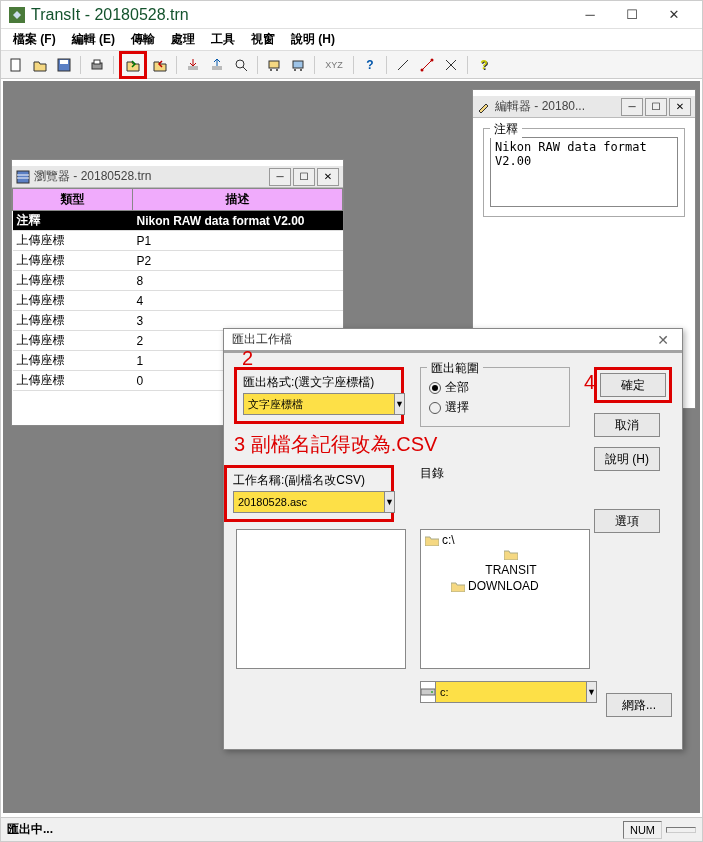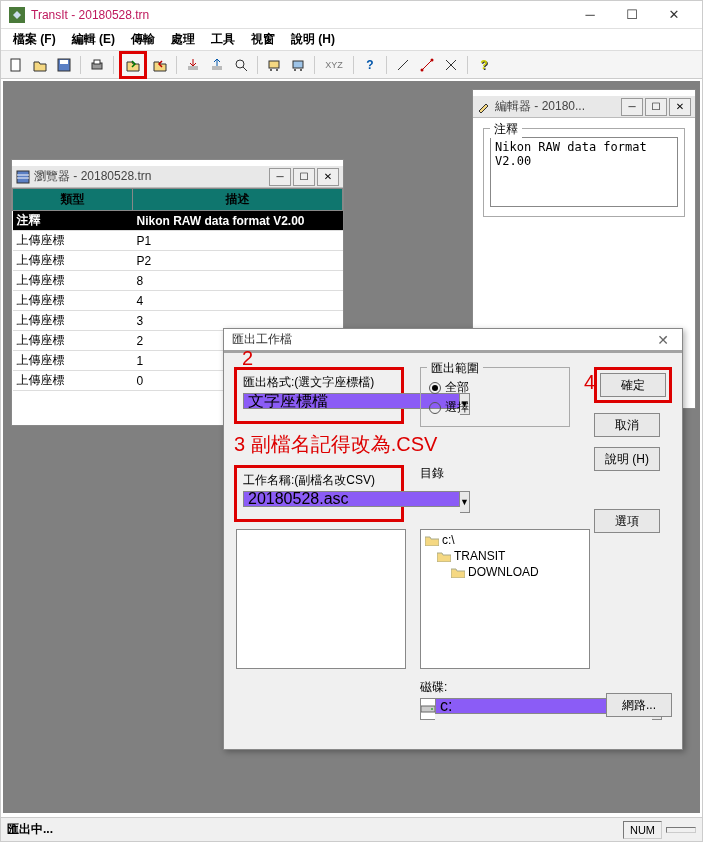"TransIt - 20180528.trn" .title-text { color: #be185d -> #14532d; font-size: 12px -> 16px }
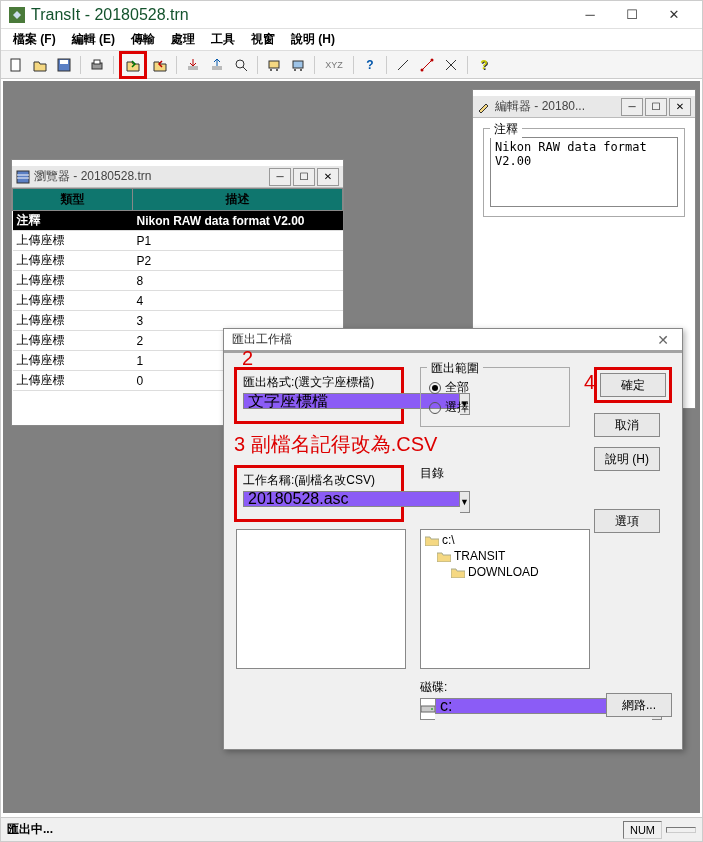"類型" .browser-table th { background: #0f766e -> #f0abfc }
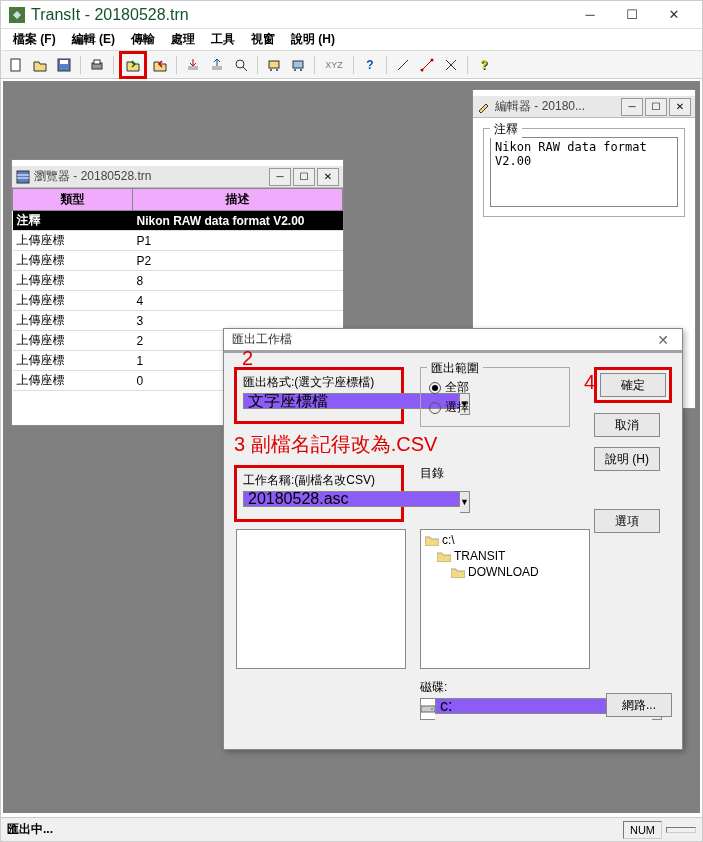"文字座標檔" .combo-input { background: #8b5cf6 -> #fde047; font-size: 16px -> 11px; height: 16px -> 22px }
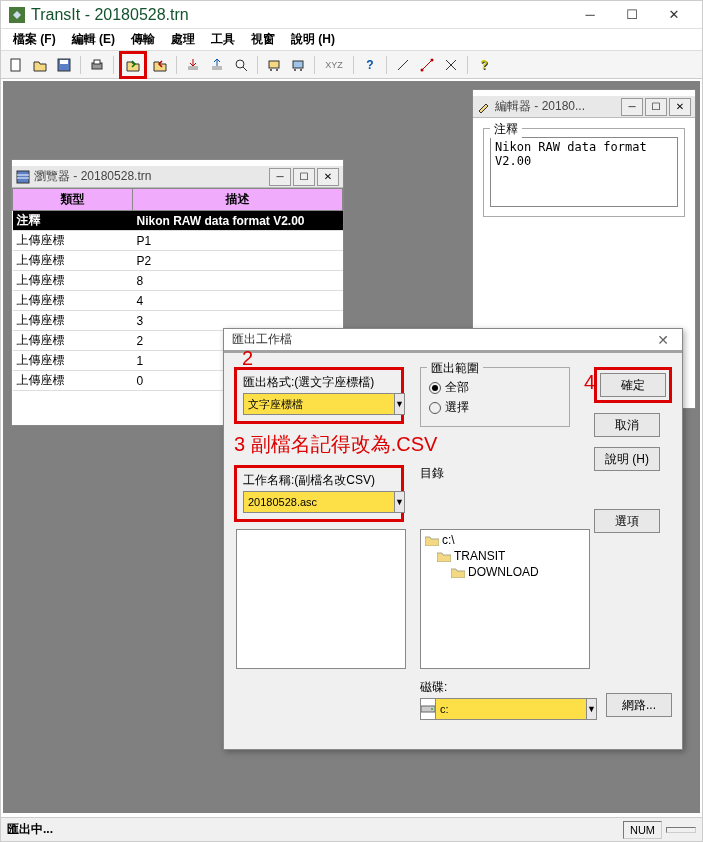"工作名稱:(副檔名改CSV)" div.red-box { left: 10px -> 0 }
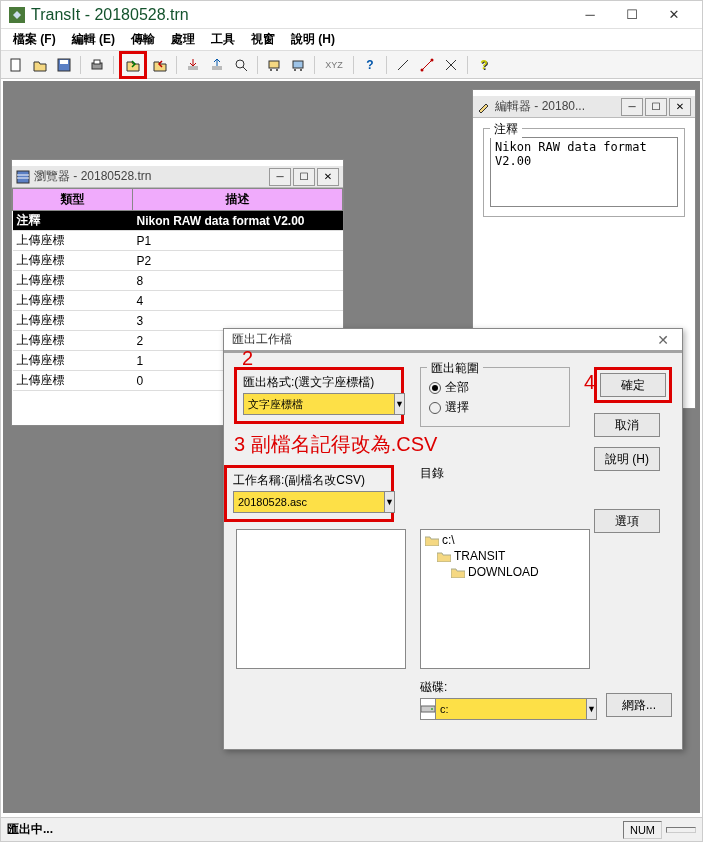"TRANSIT" div.tree-item { flex-direction: none -> column }
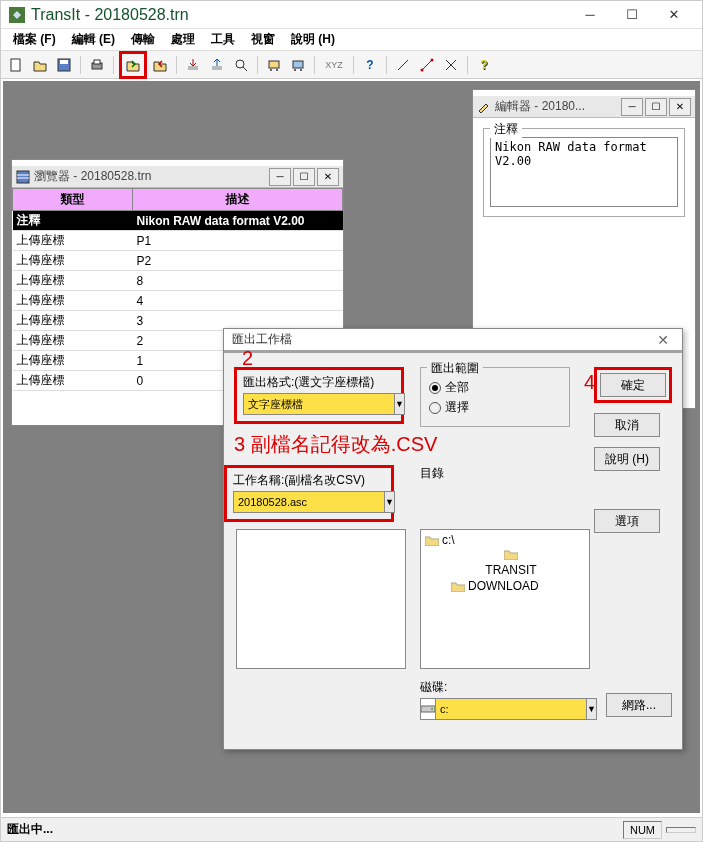"磁碟:" div.field-label { html: <div>磁碟:</div> -> none }
